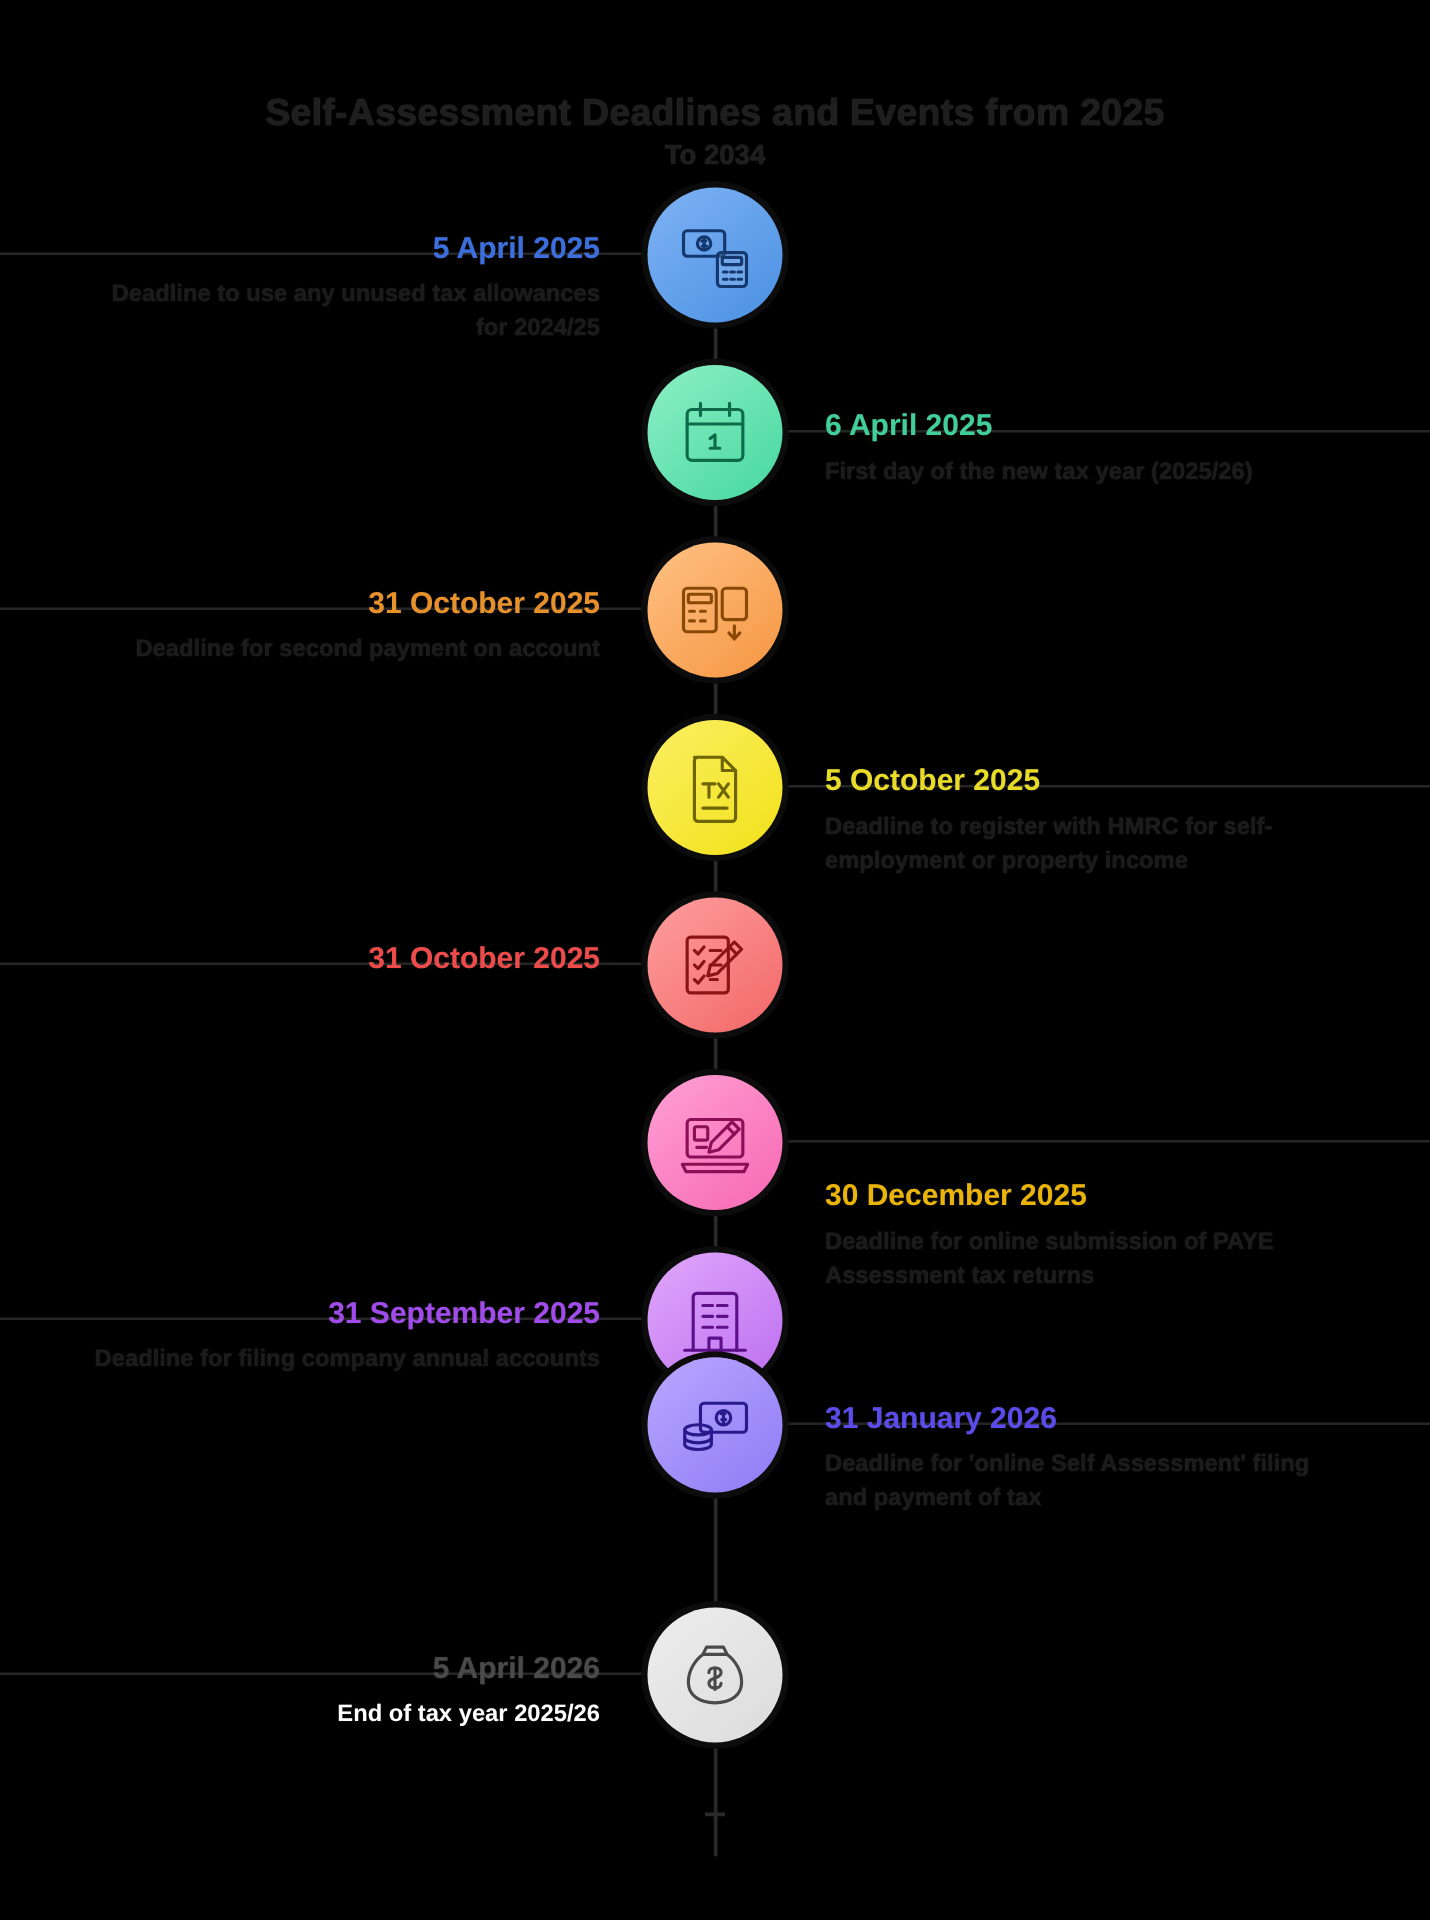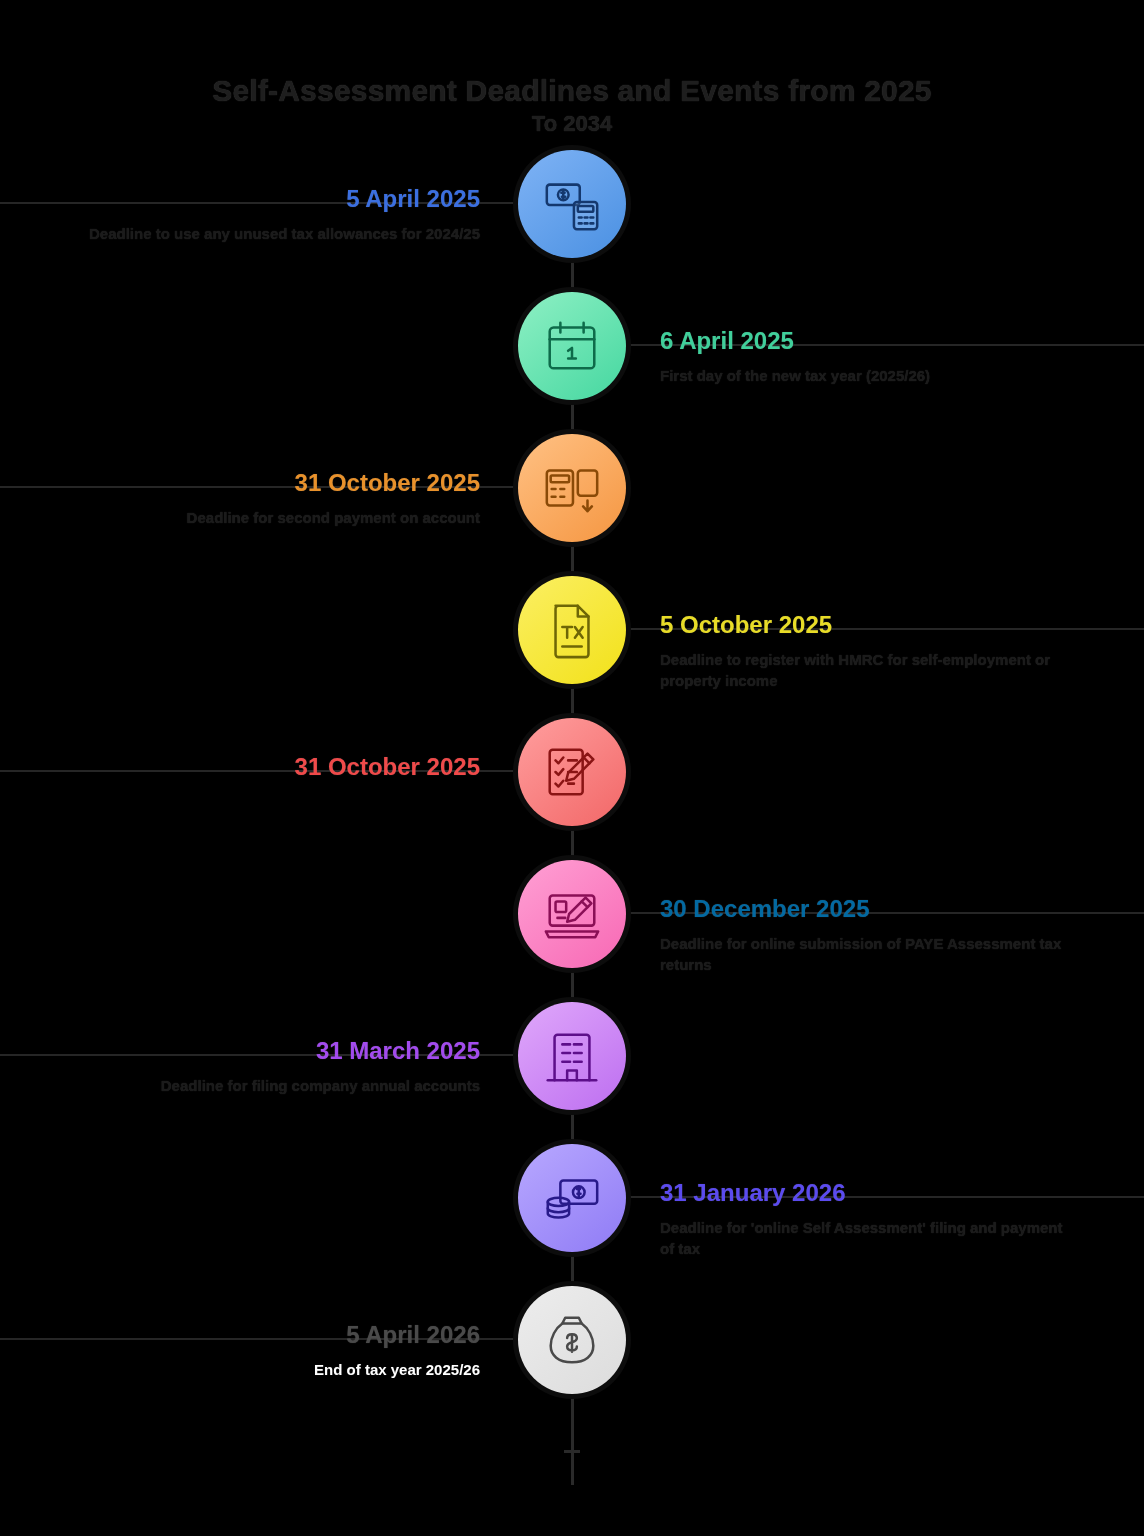"Deadline to use any unused" .desc { font-size: 15px -> 19px }
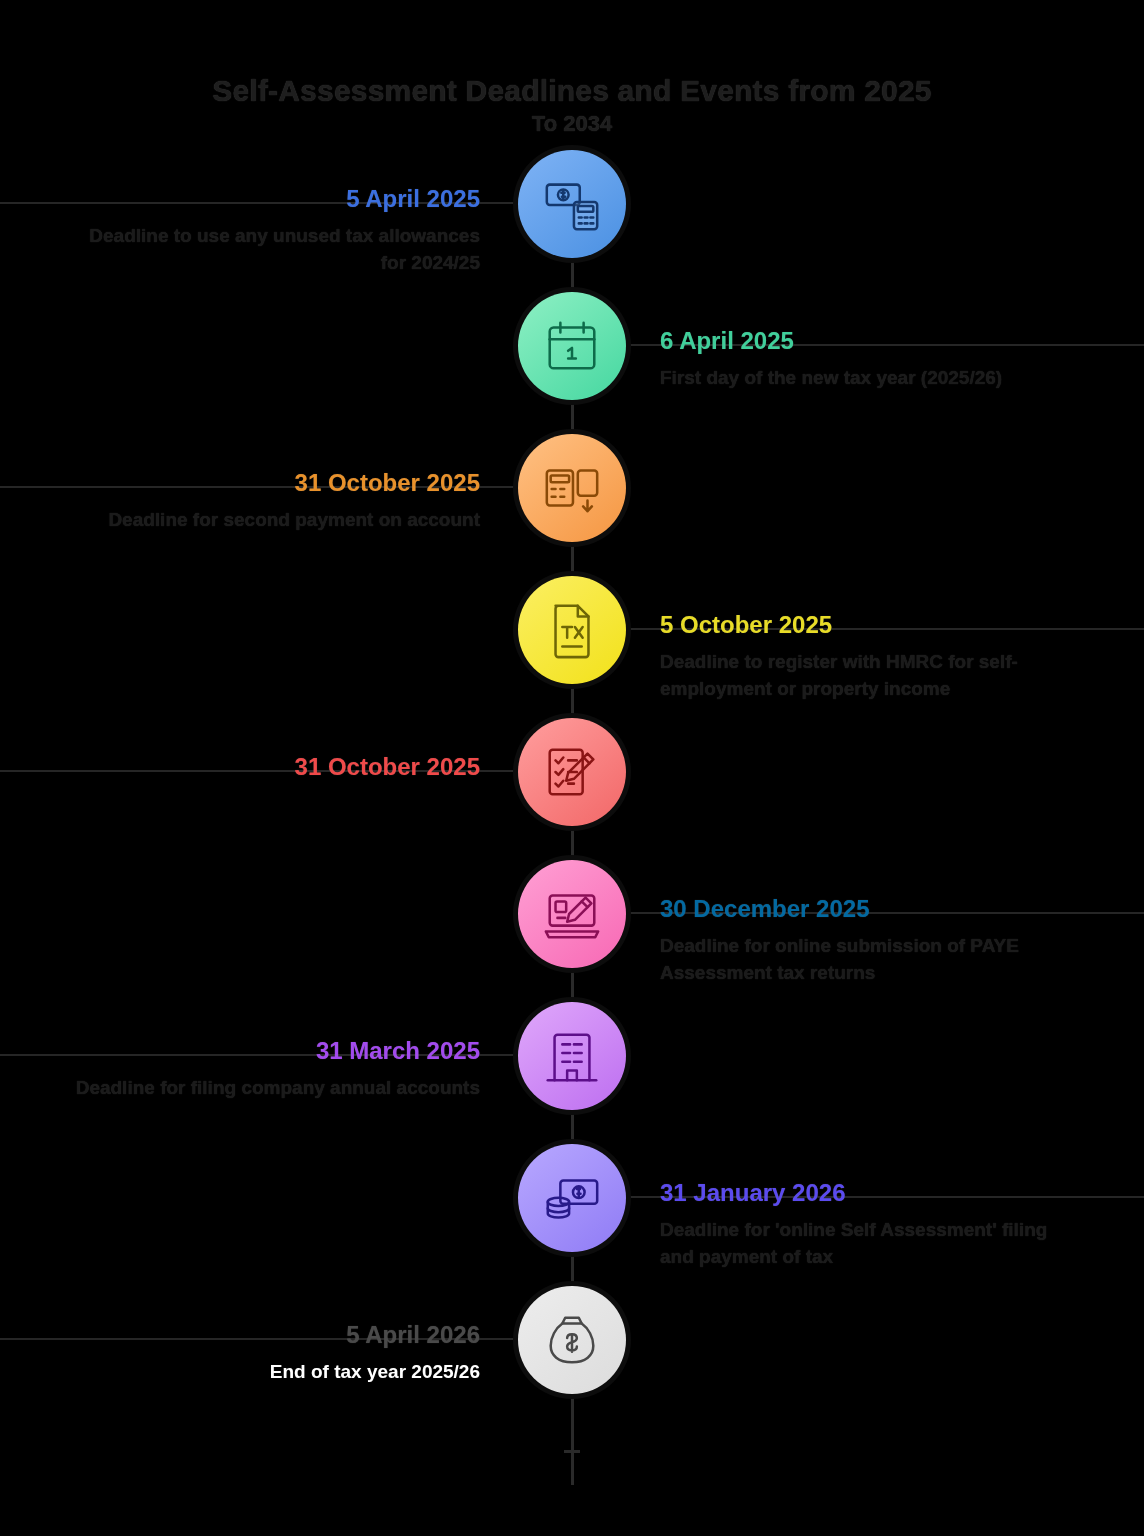"30 December 2025" div.date { color: #0369a1 -> #eab308; margin-top: none -> 48px }
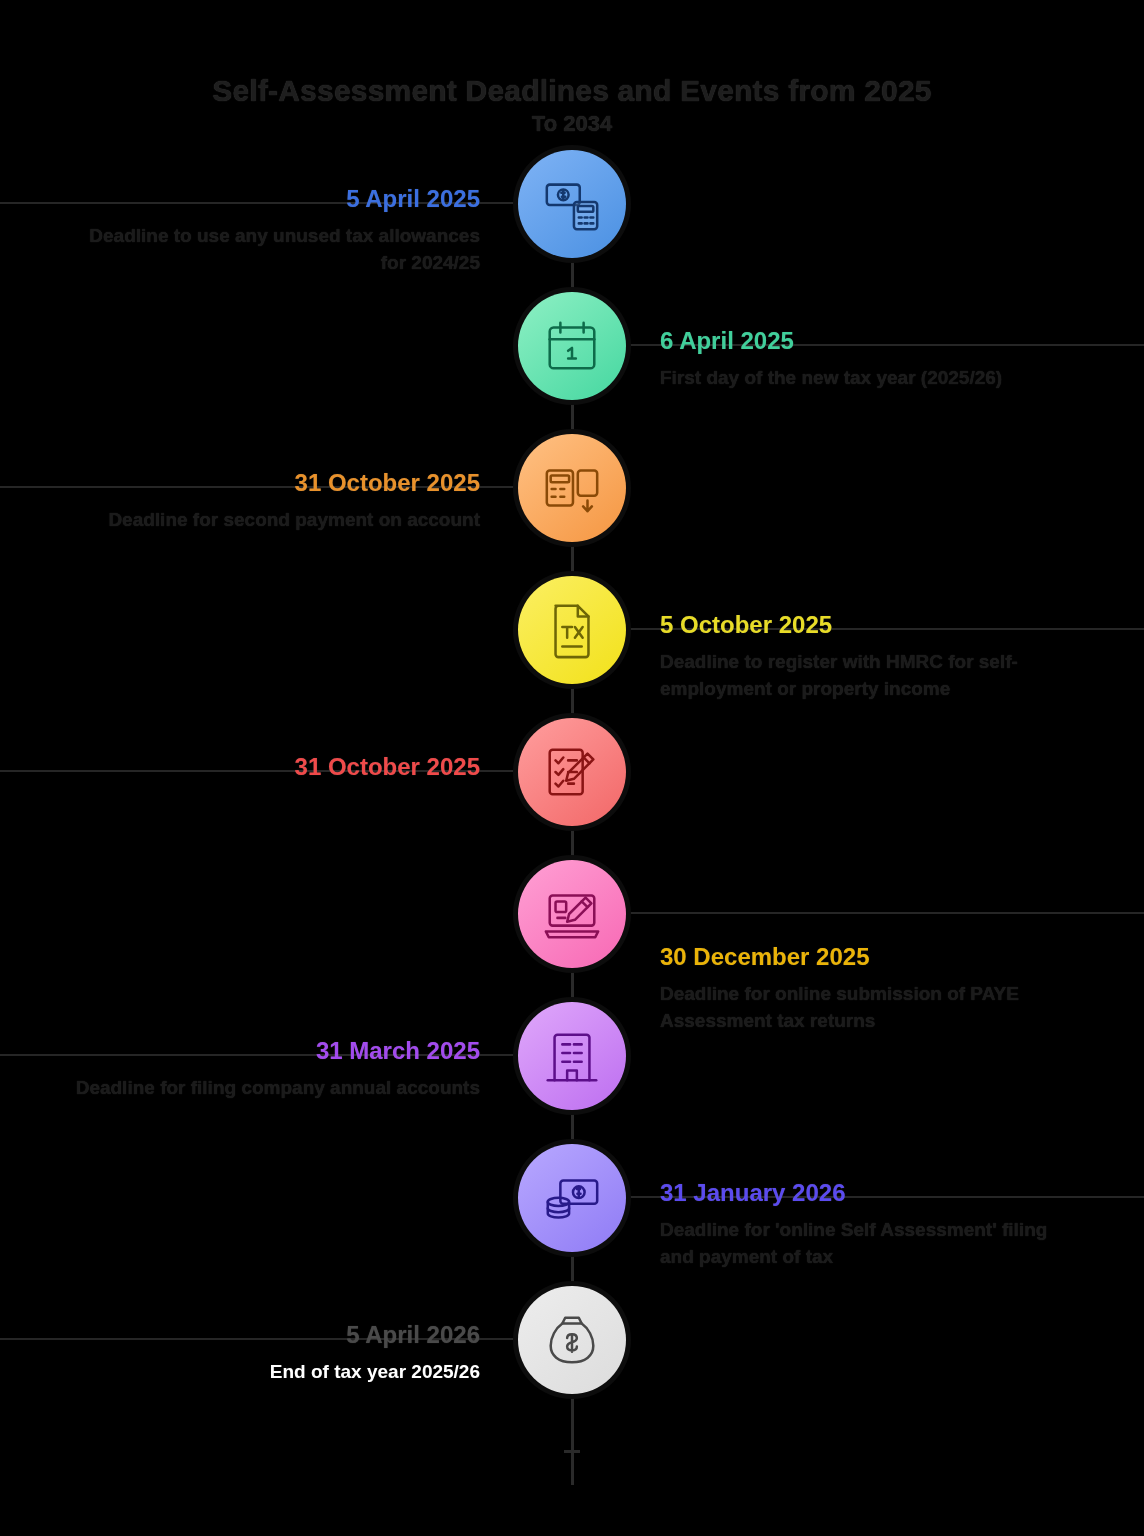"31 March 2025" div.date { text: March -> September }
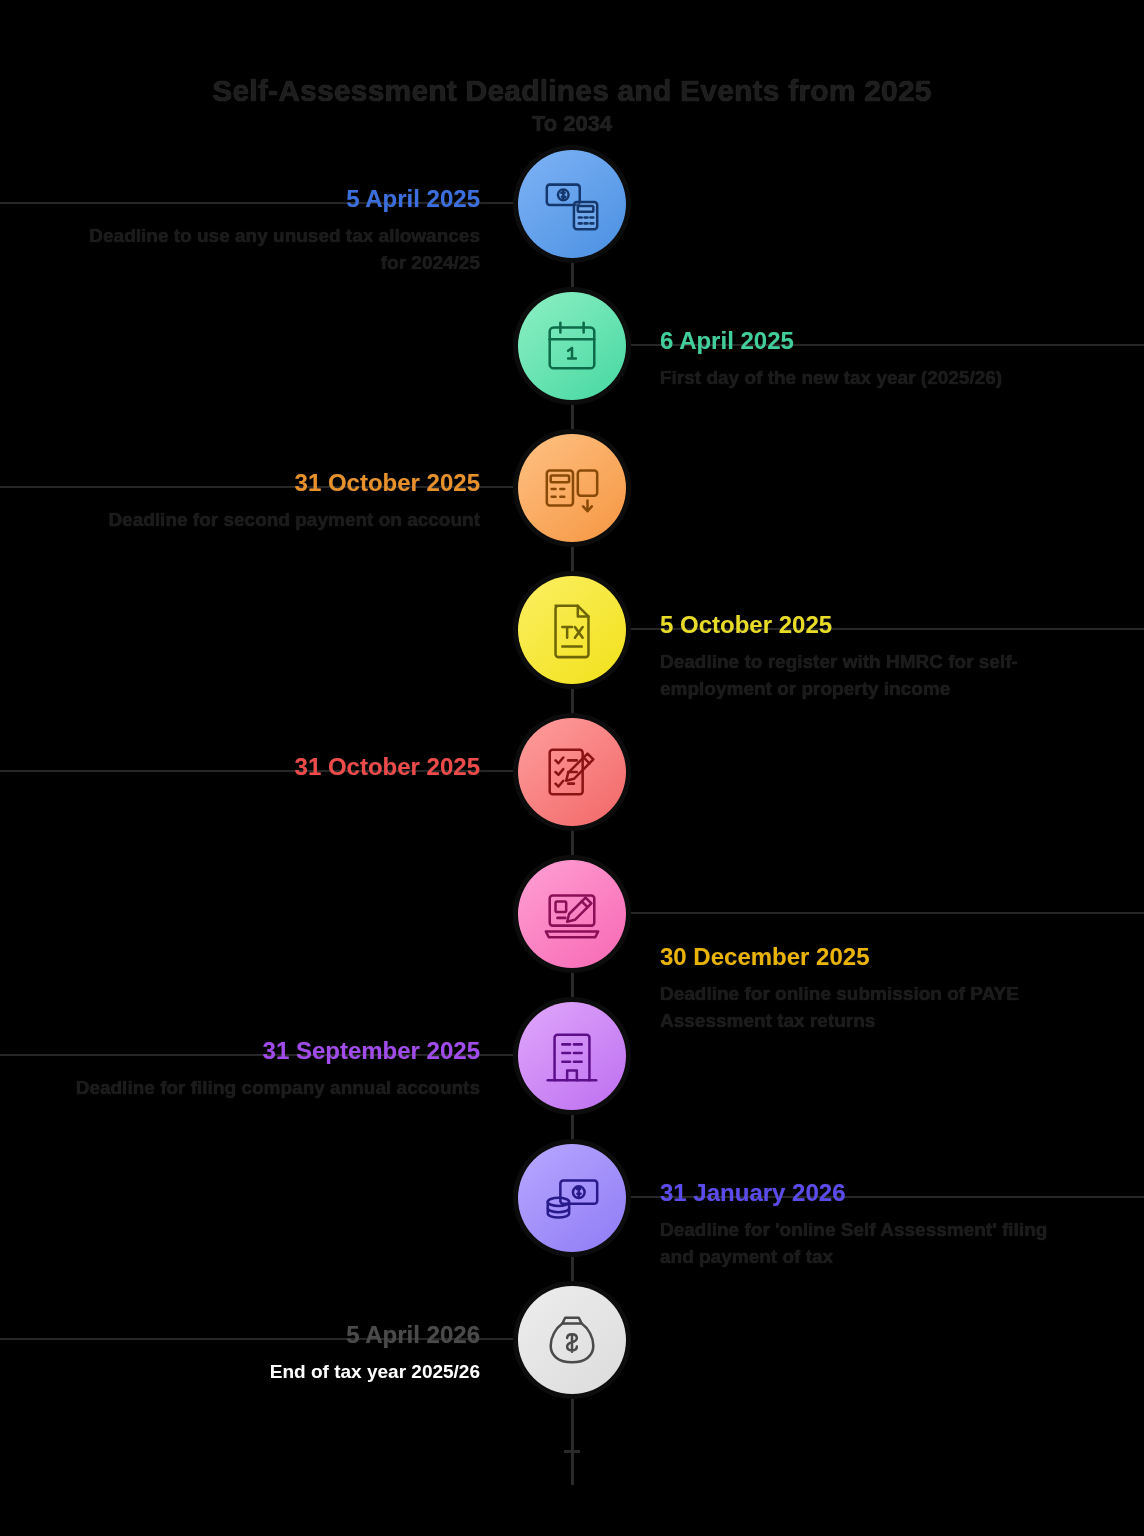"31 January 2026" div.row { top: 994px -> 936px }
